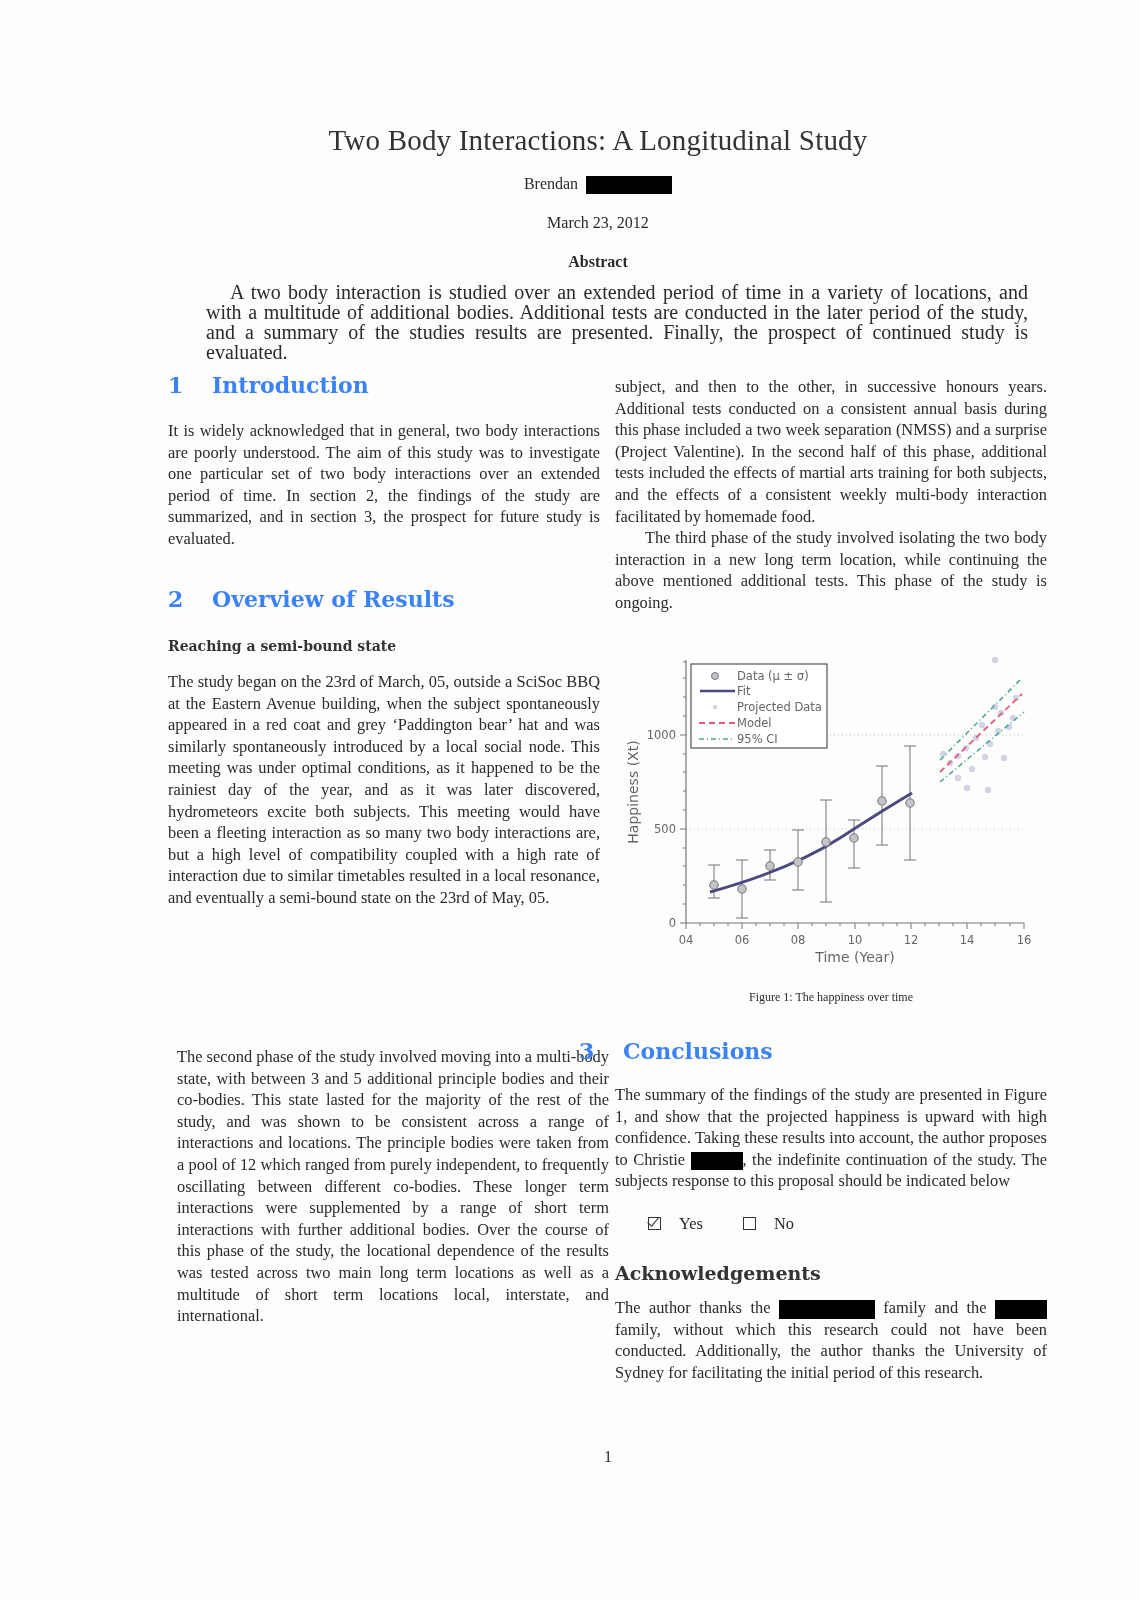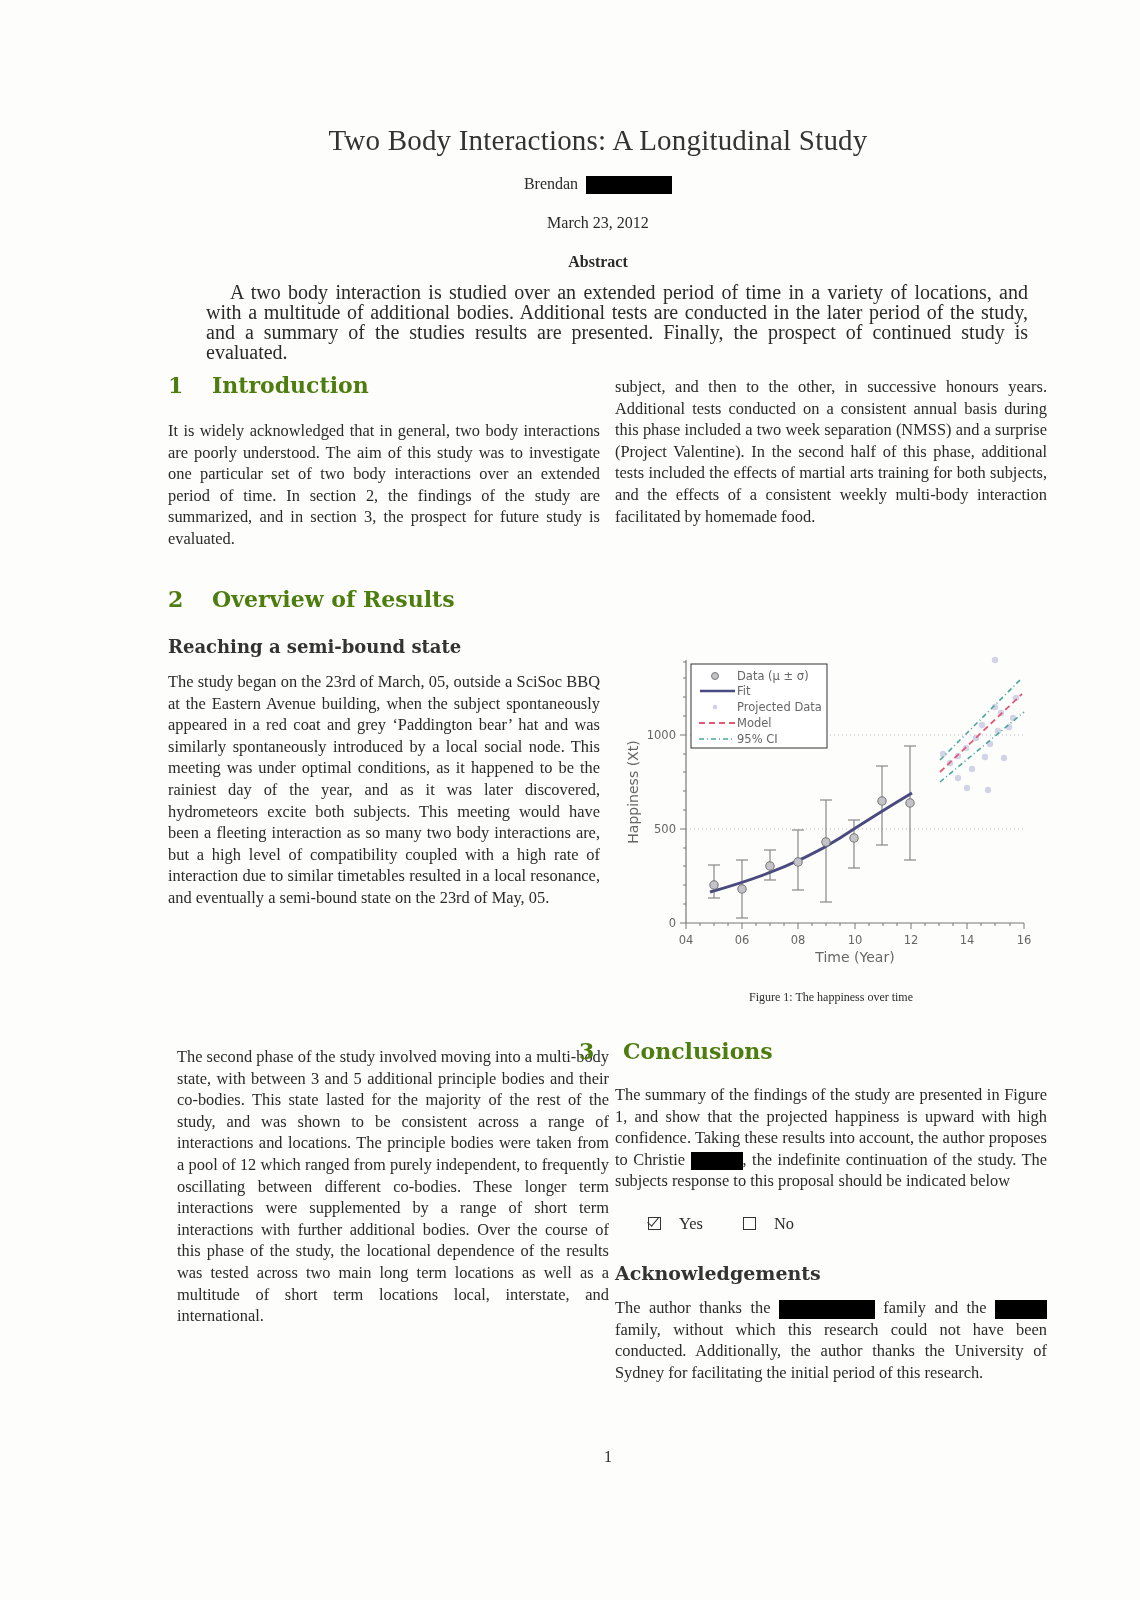"1 Introduction" .sec-h { color: #4d7c0f -> #3b82f6 }
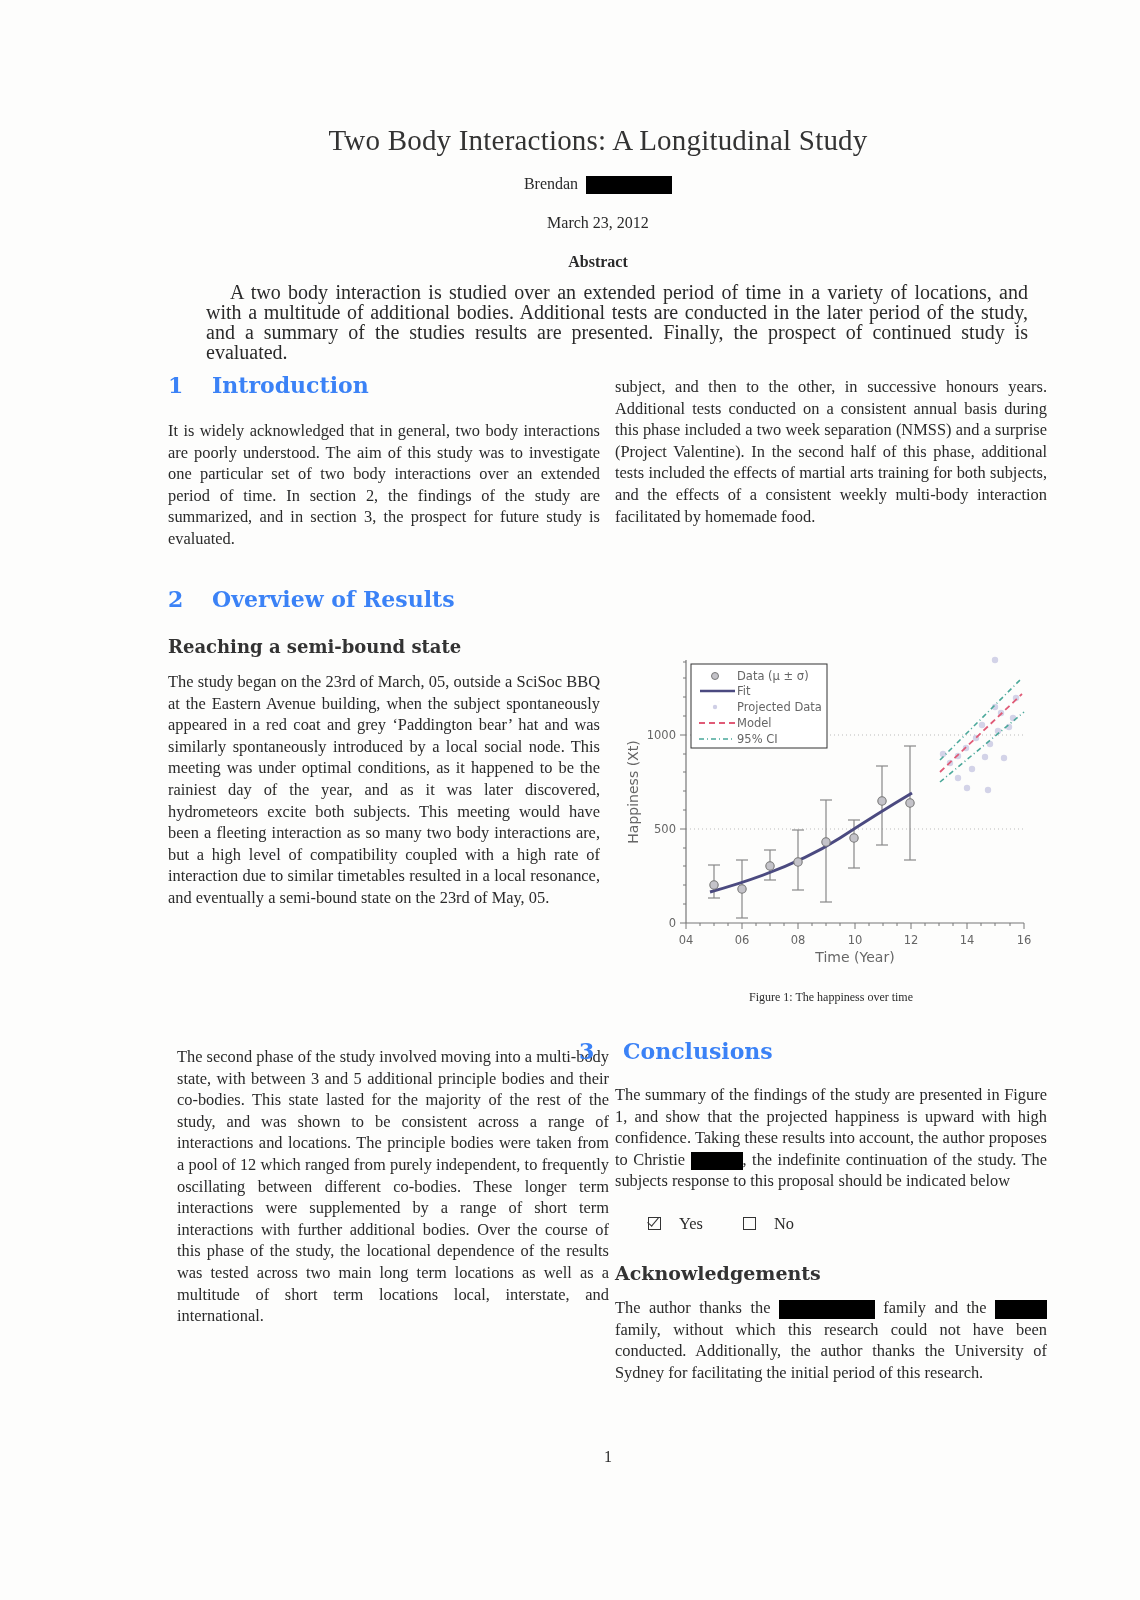"The third phase of the" p.indent { html: none -> <p>The third phase of the study involved isolating the two body interaction in a new long term location, while continuing the above mentioned additional tests. This phase of the study is ongoing.</p> }
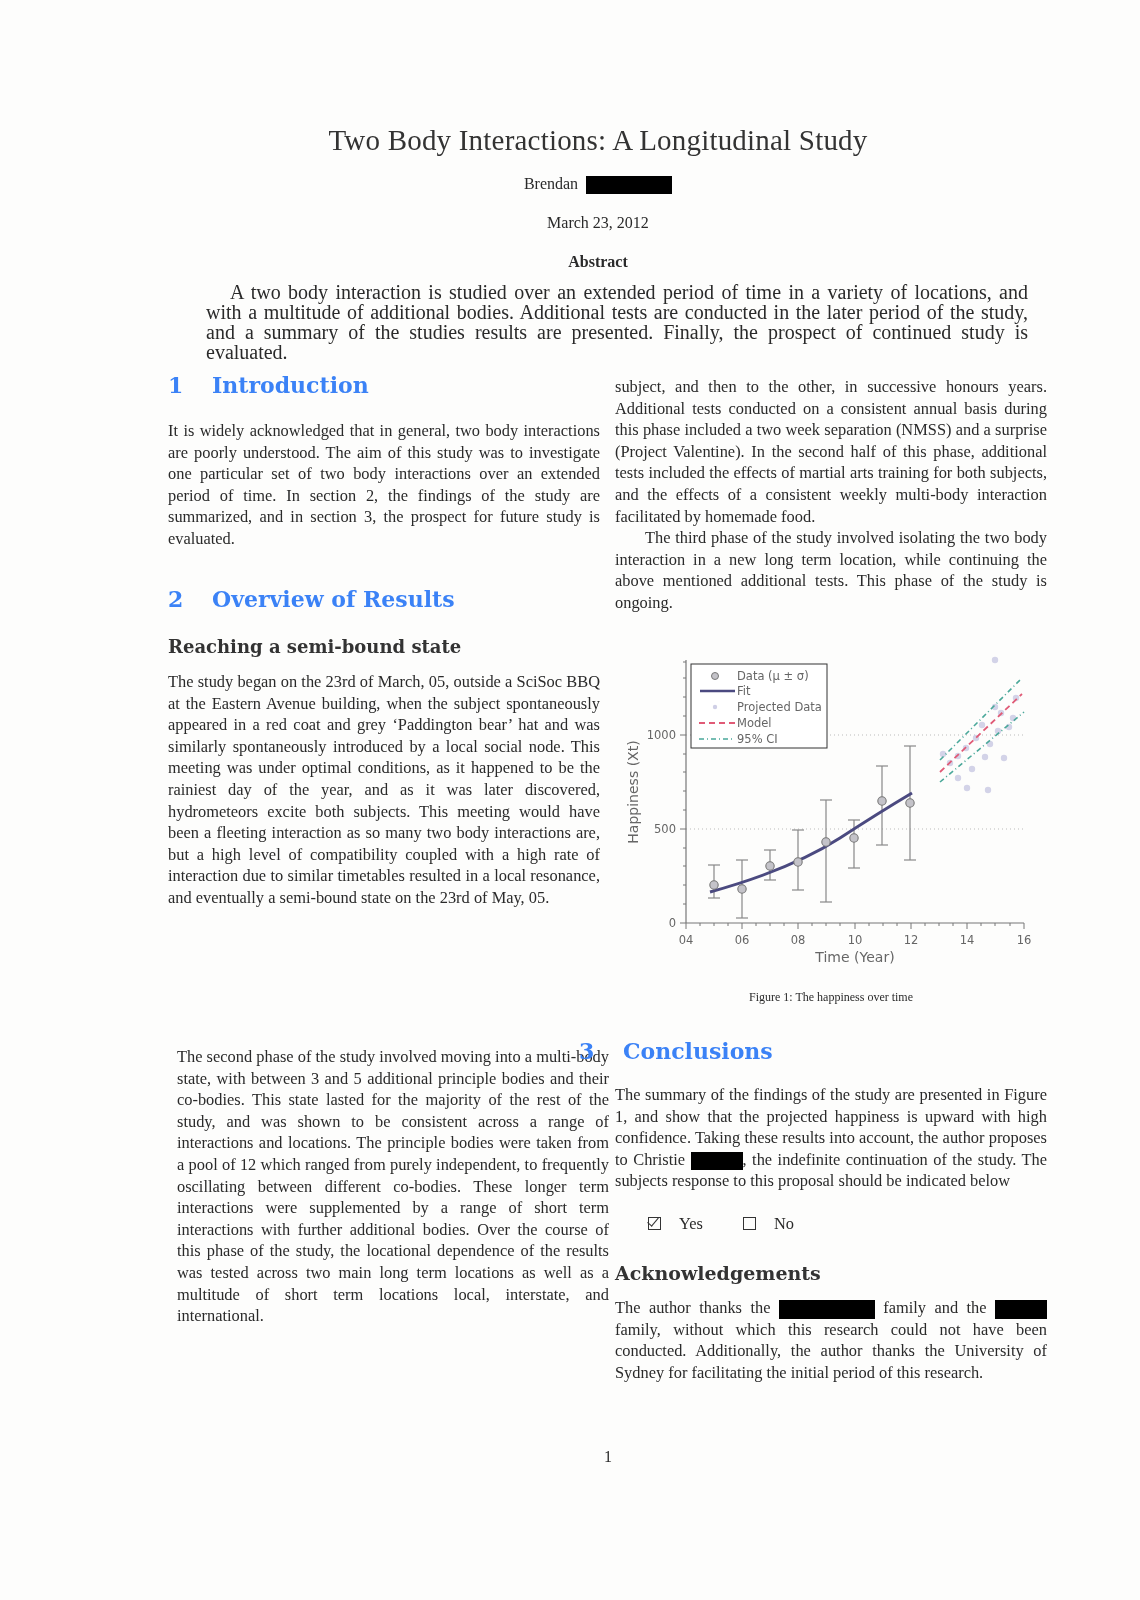"Reaching a semi-bound state" .sub-h { font-size: 18px -> 14px }
